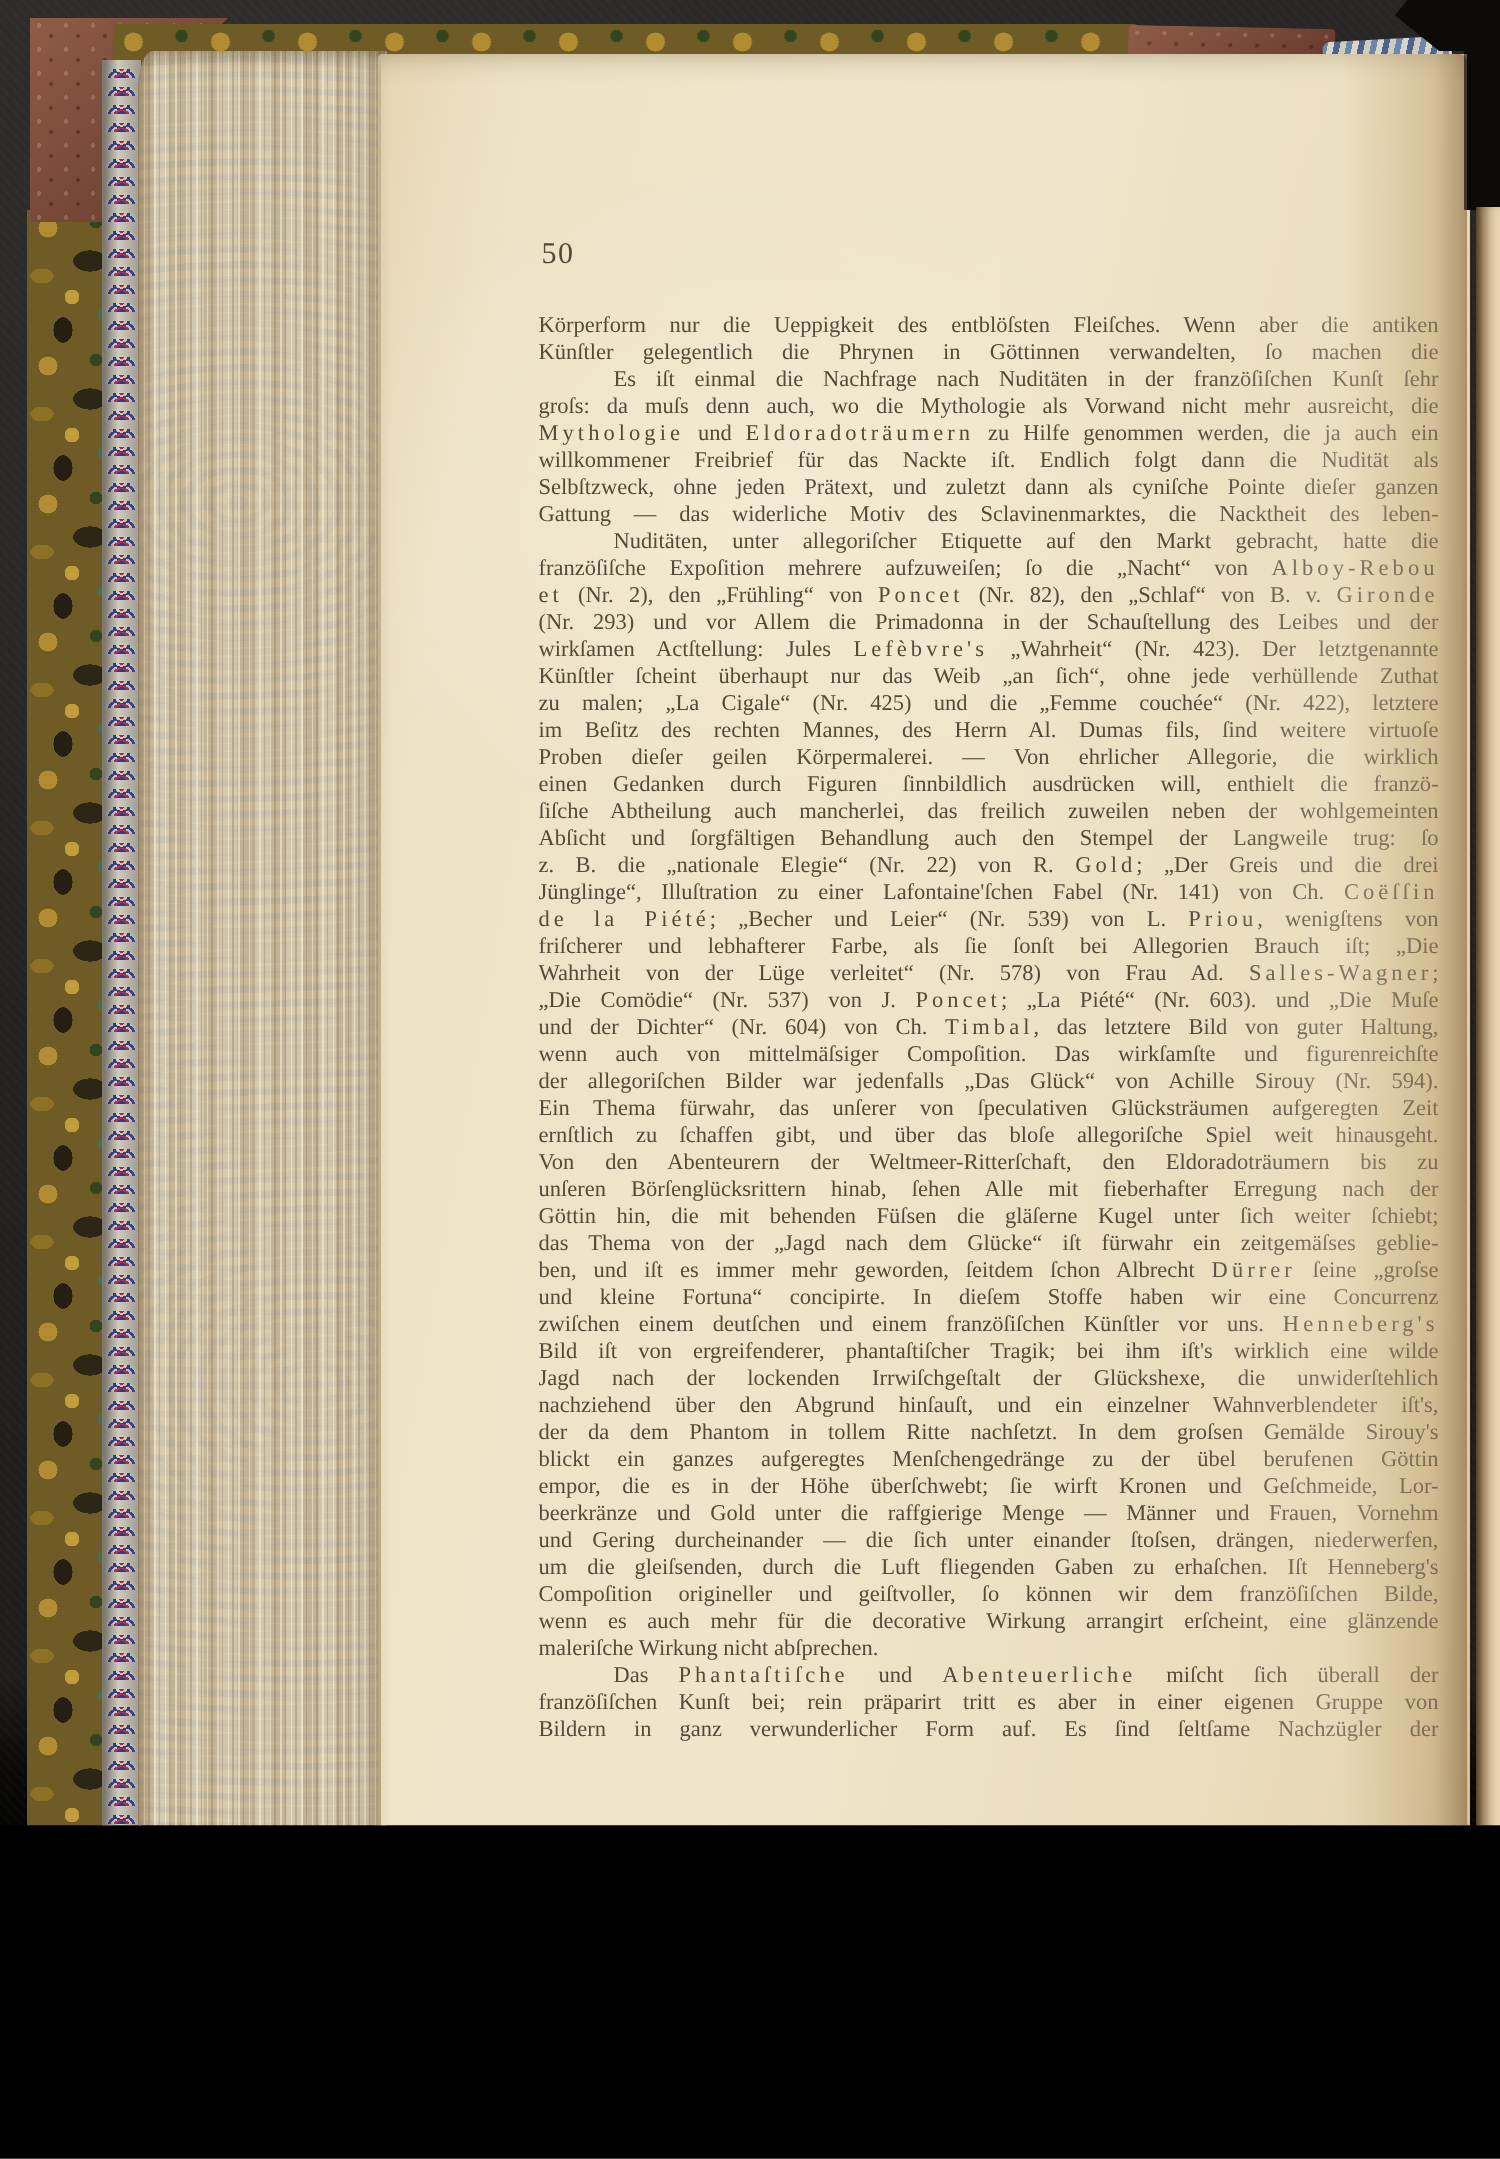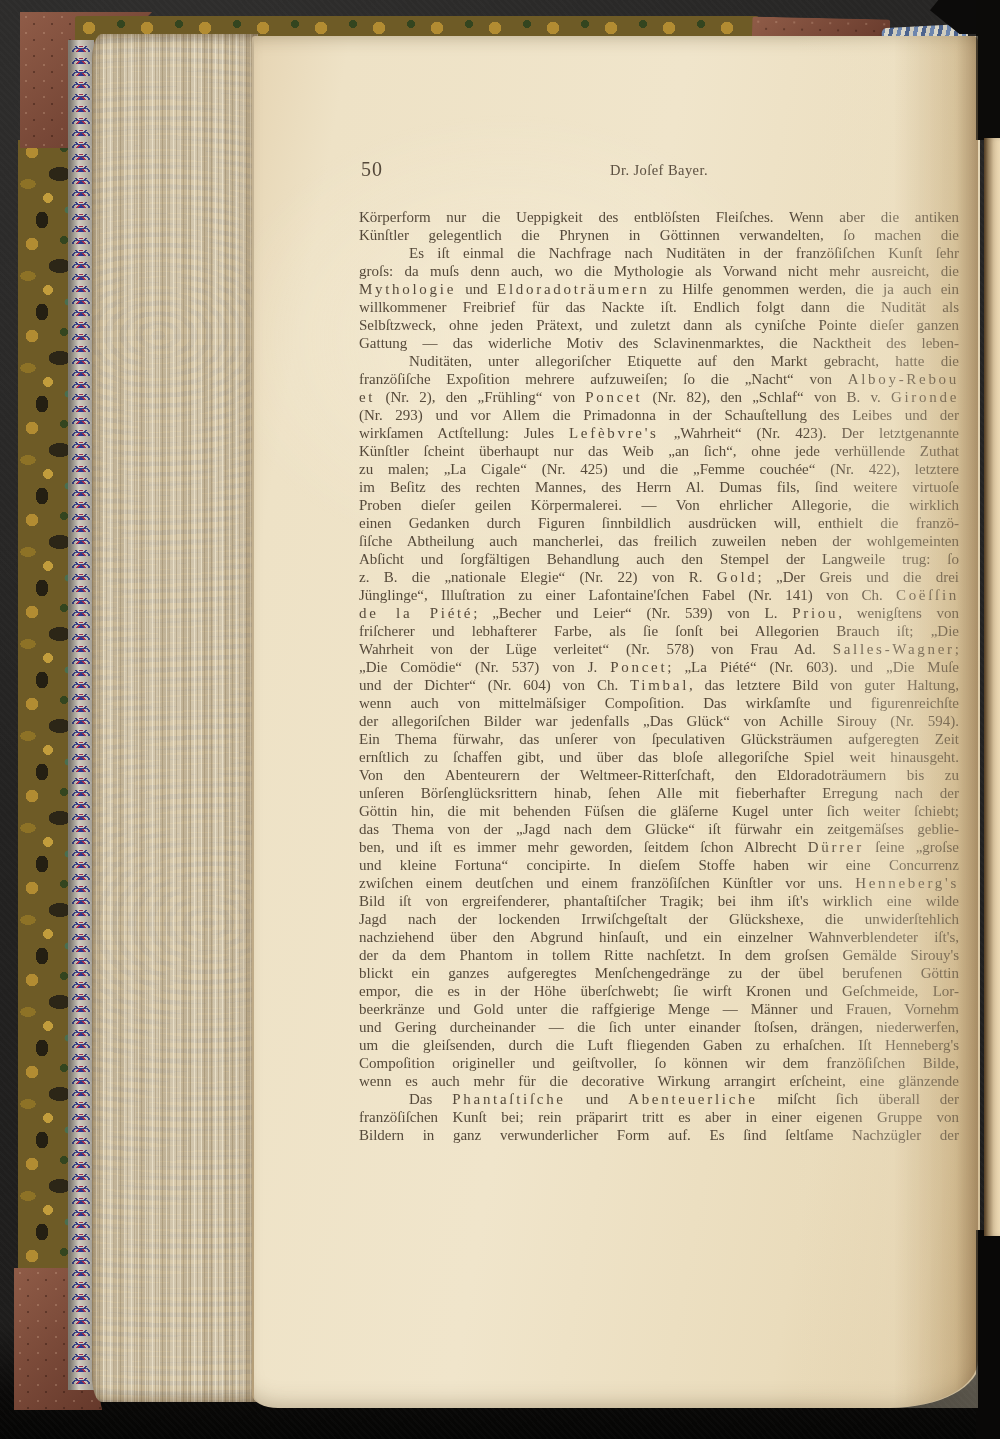"50" #scan { height: 1439px -> 1217px }
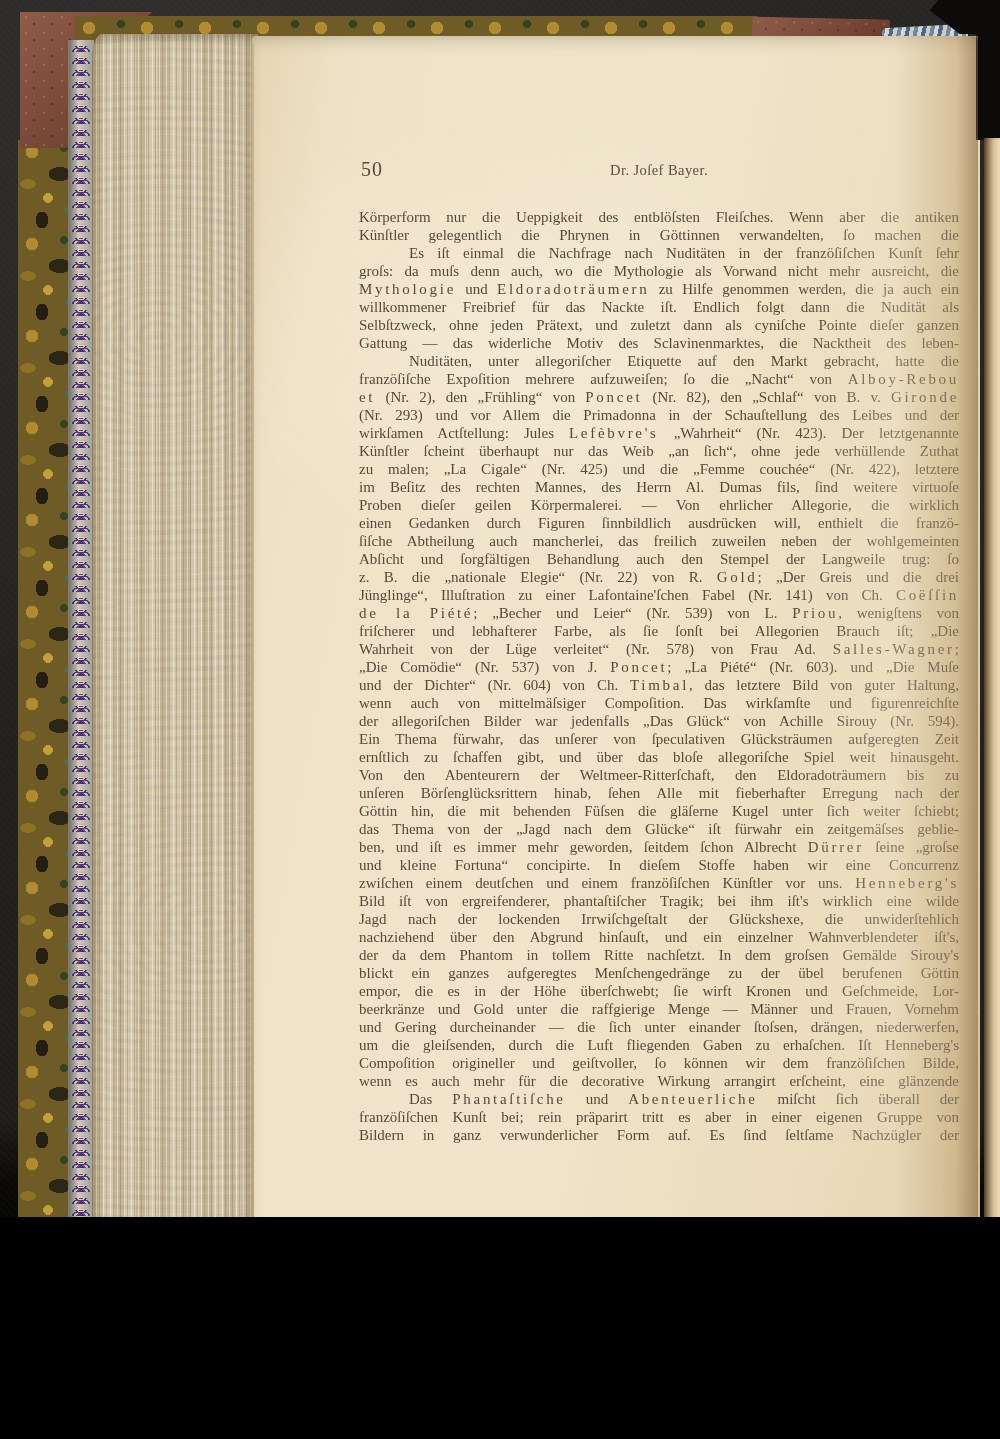"Dr. Joſef Bayer." span { html: <span>Dr. Joſef Bayer.</span> -> none }
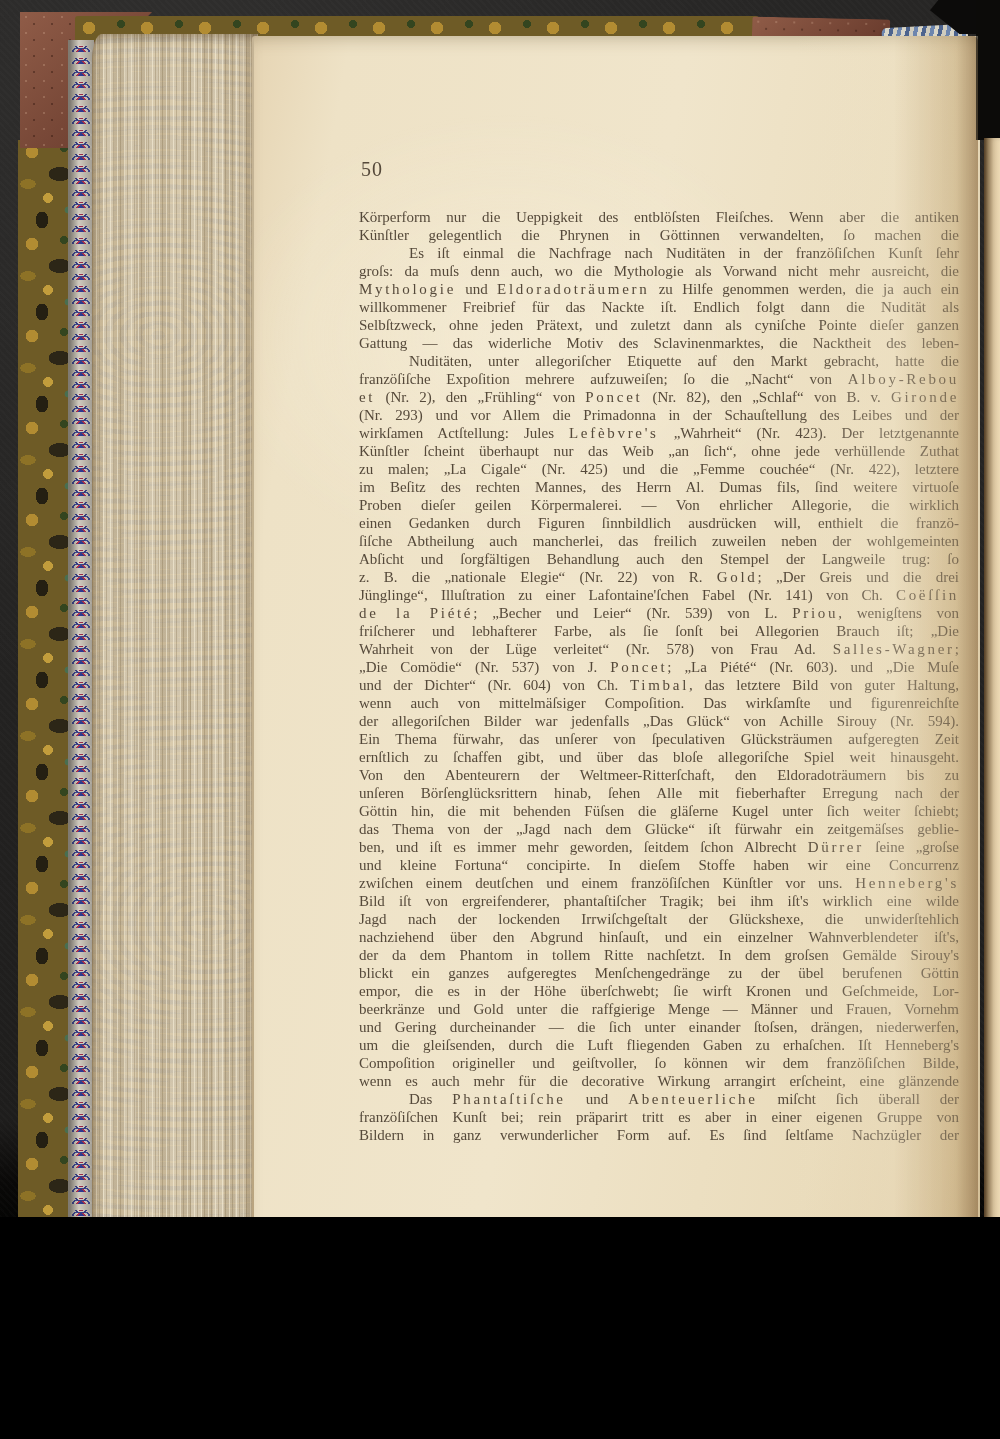"maleriſche Wirkung nicht abſprechen." div.line { html: none -> <div>maleriſche Wirkung nicht abſprechen.</div> }
